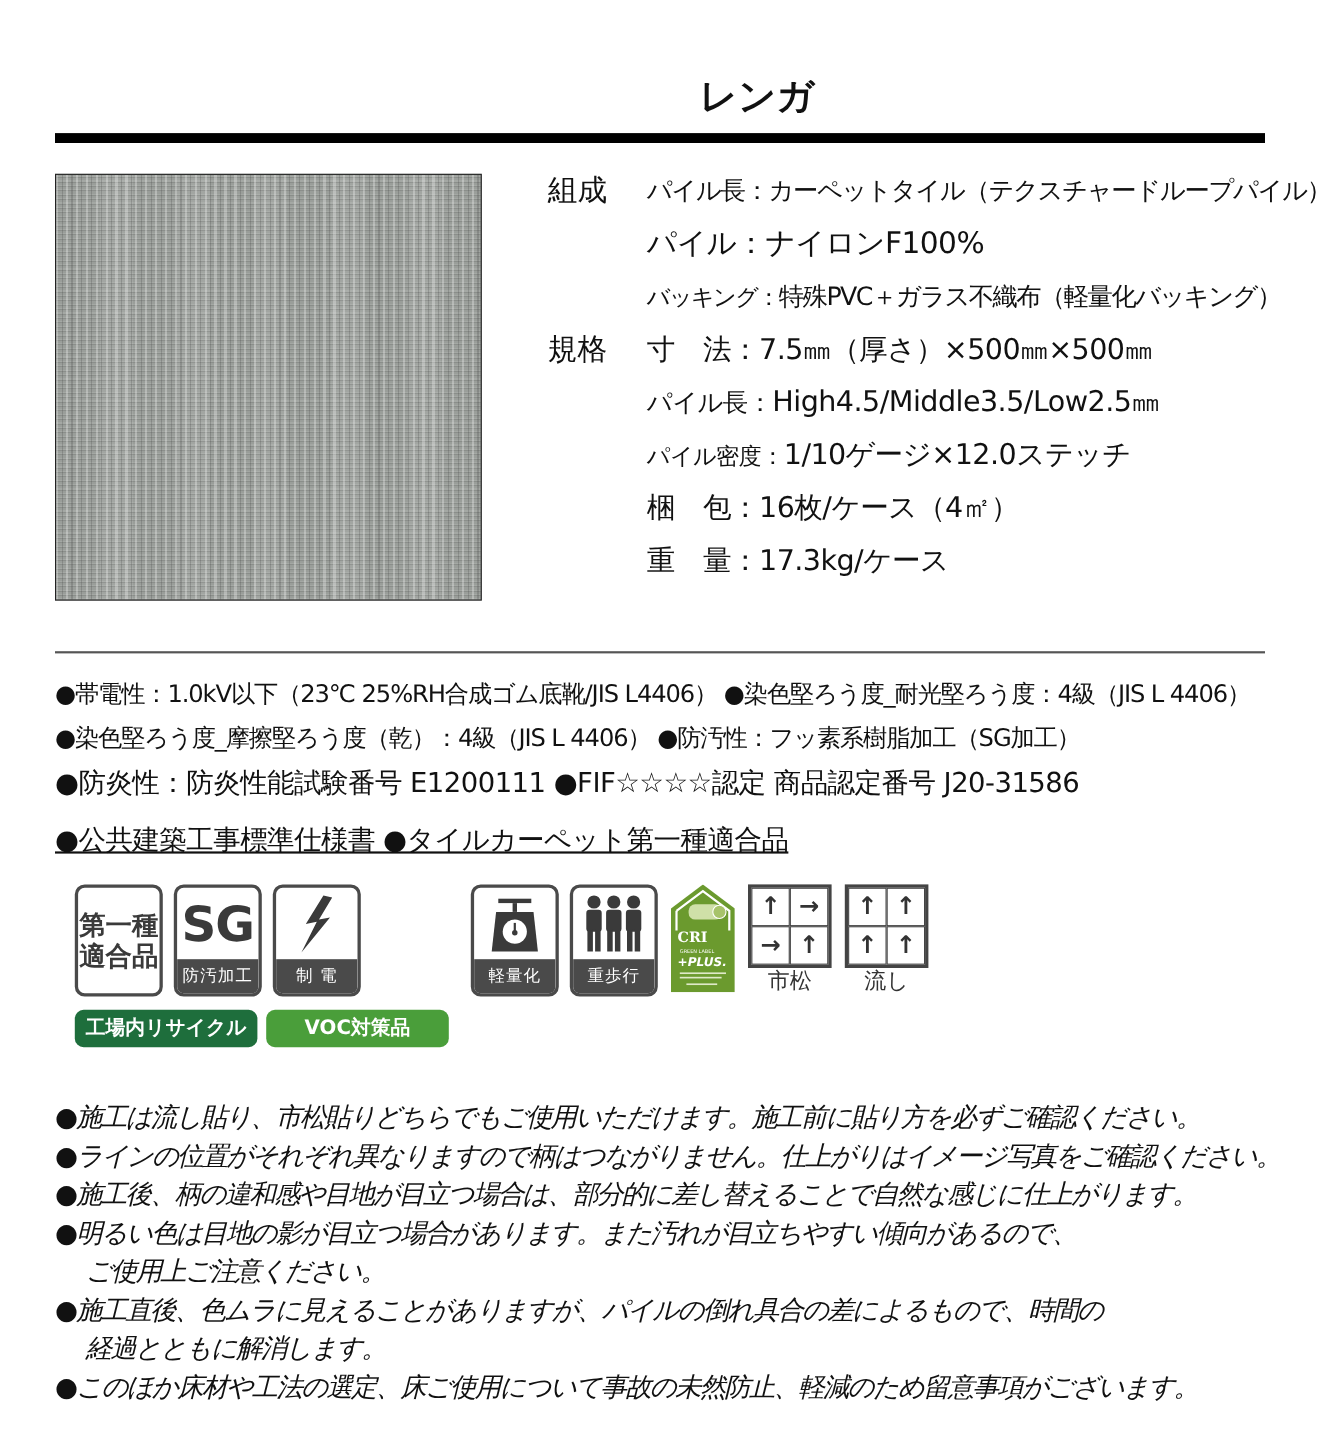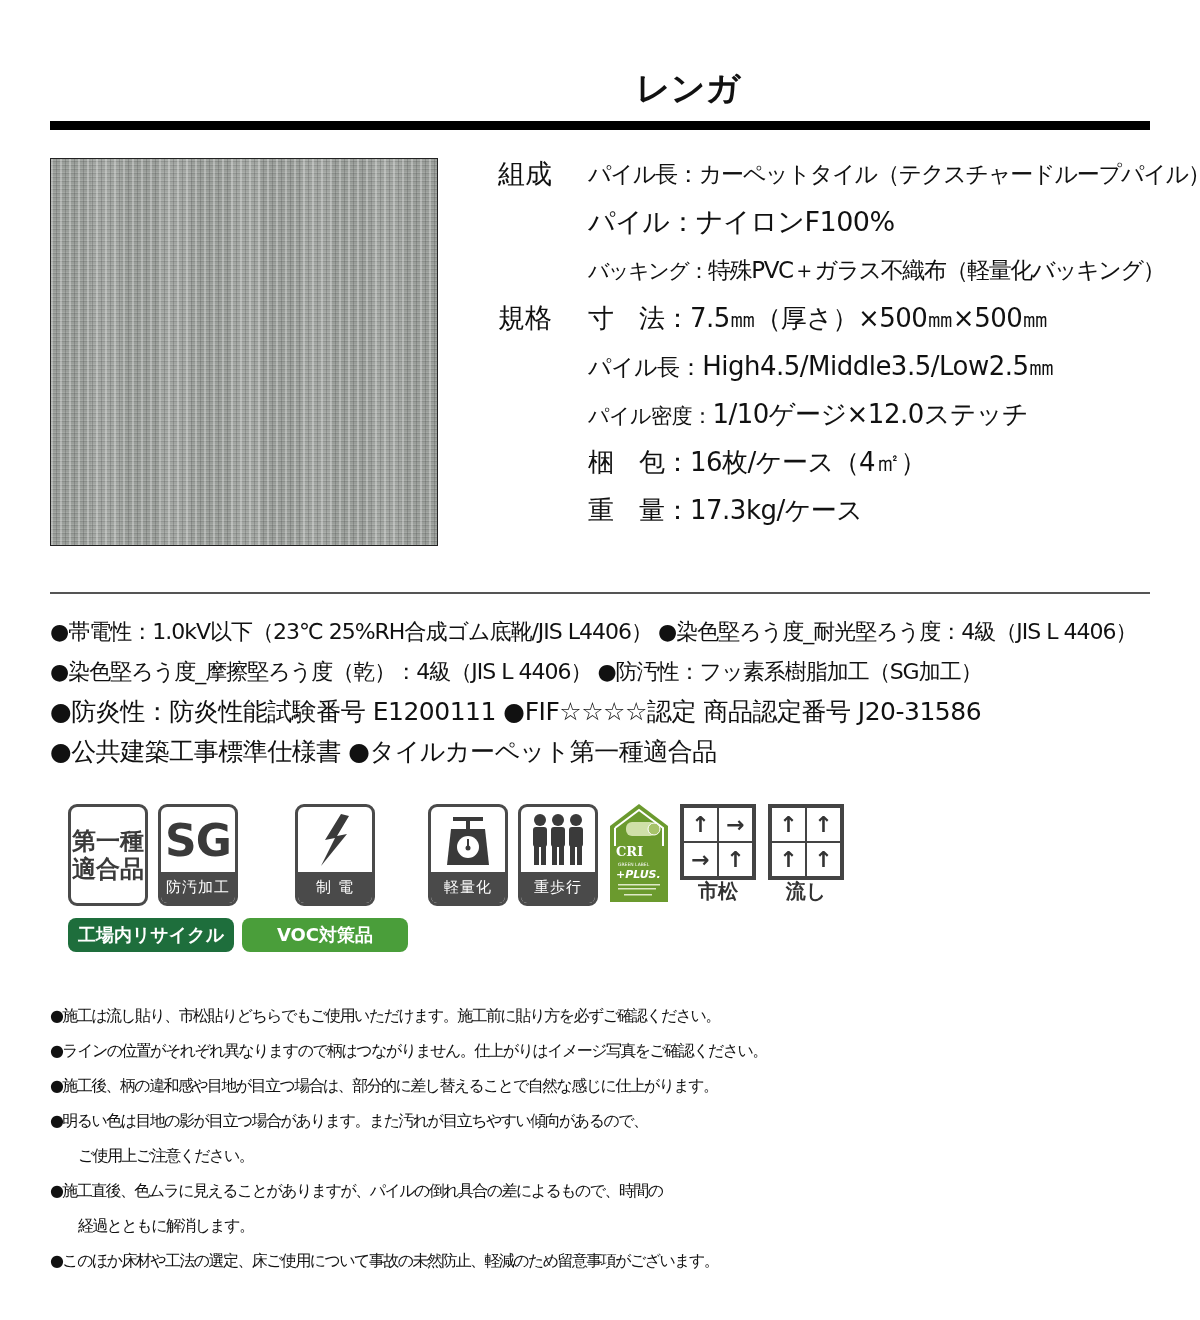"●公共建築工事標準仕様書 ●タイルカーペット第一種適合品" div.feat-line { text-decoration: none -> underline; top: 120px -> 132px }
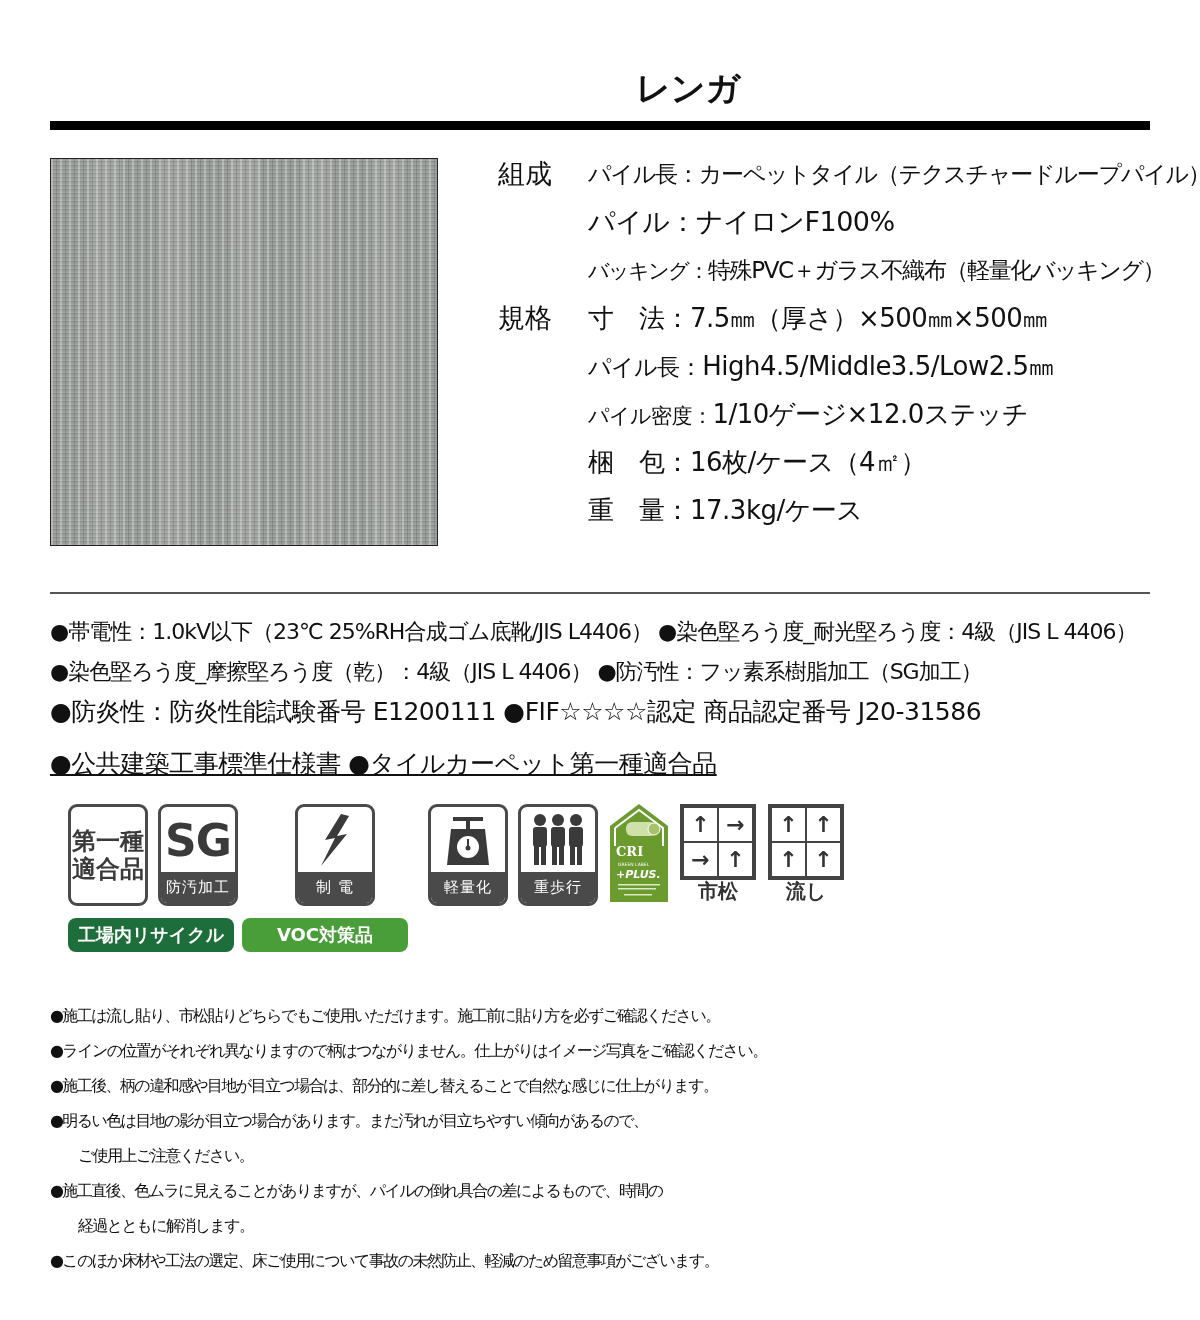"制 電" div.icon-card { margin-left: 47px -> none }
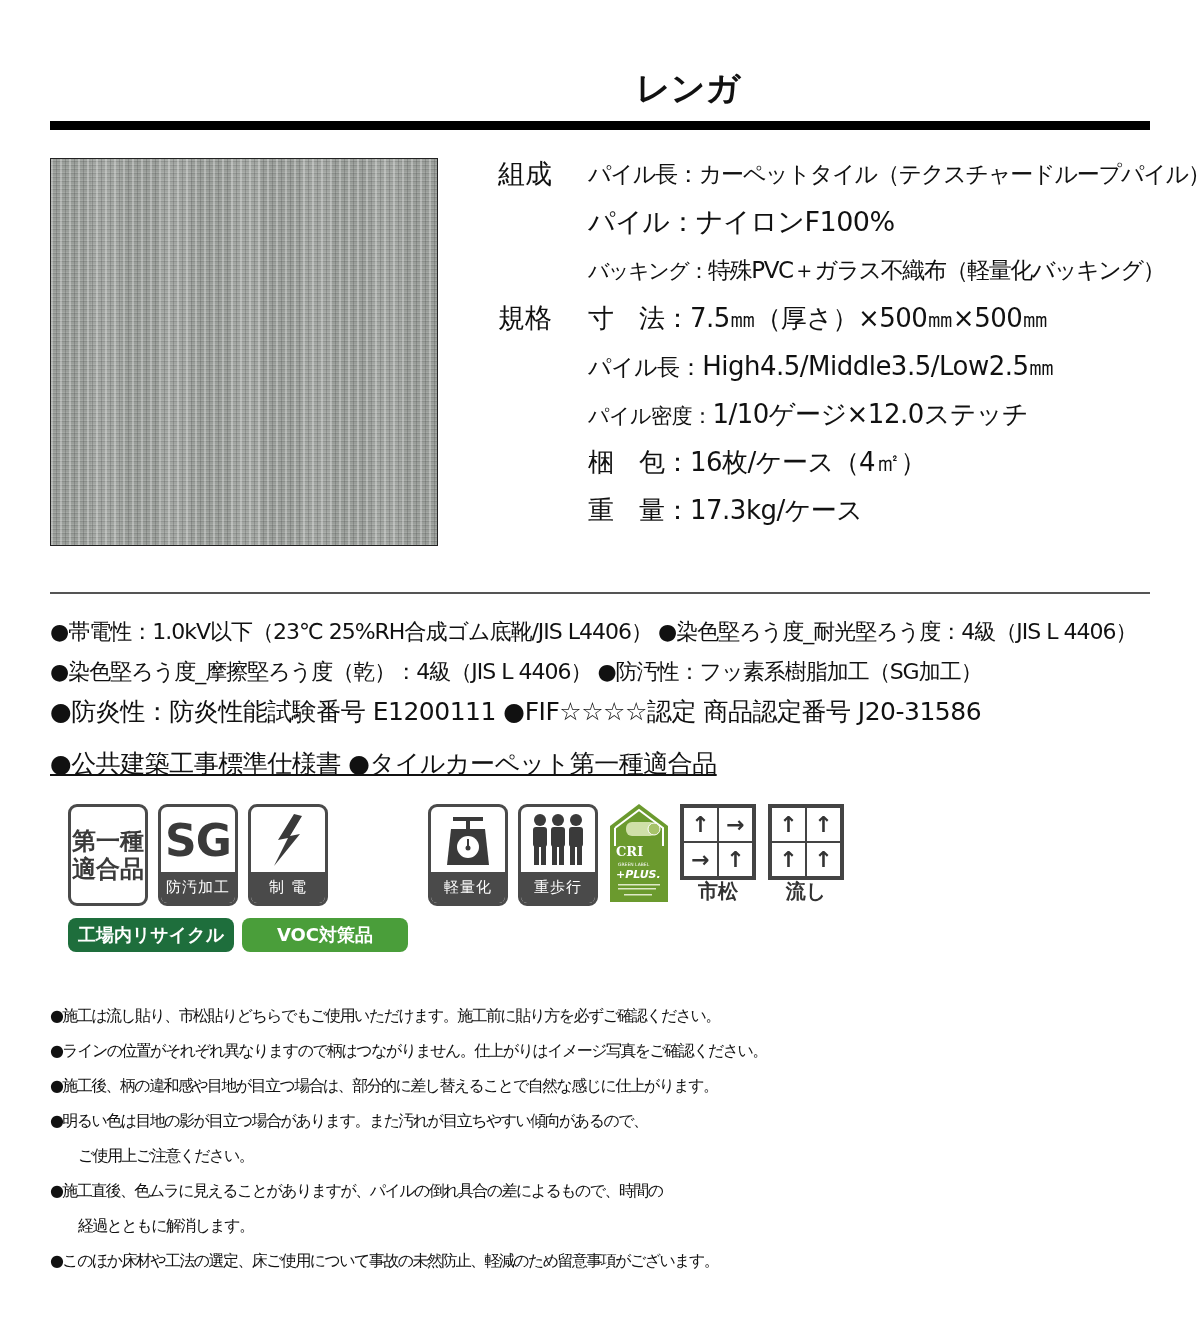"市松" .pattern .cap { font-weight: bold -> none }
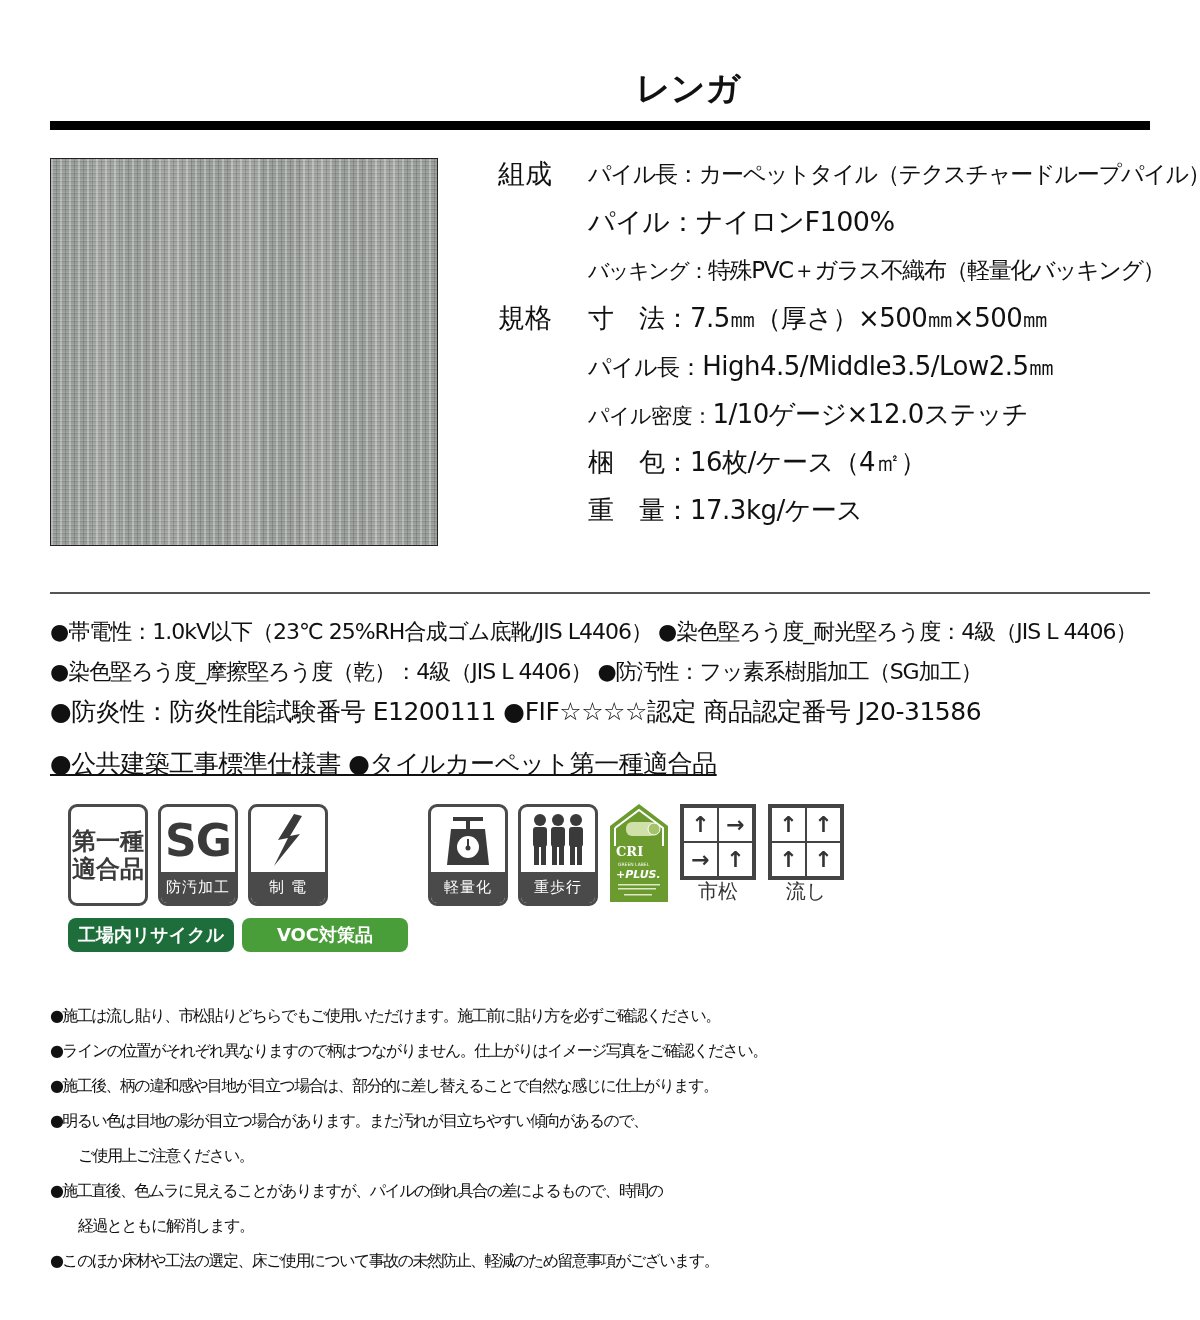"●施工は流し貼り、市松貼りどちらでもご使用いただけます。施工前に貼り方を必ずご確" .note-line { font-size: 16px -> 24px; font-style: none -> italic }
